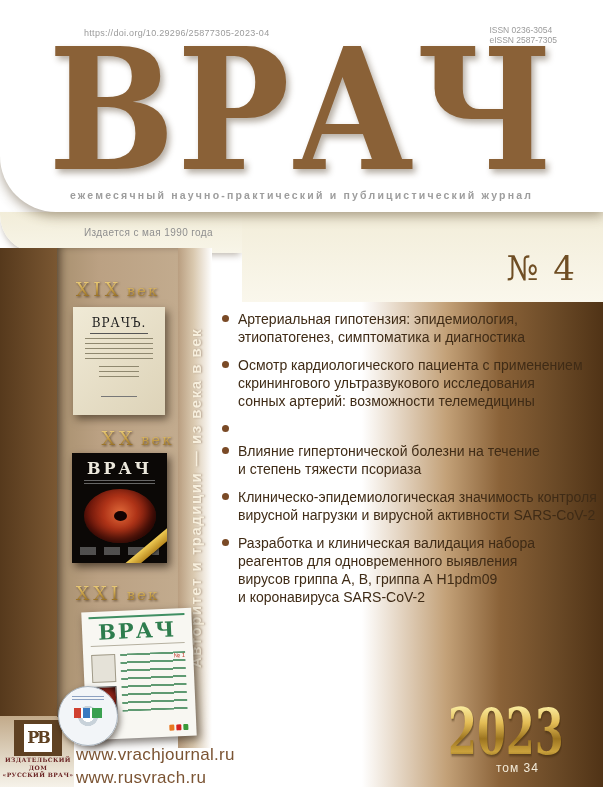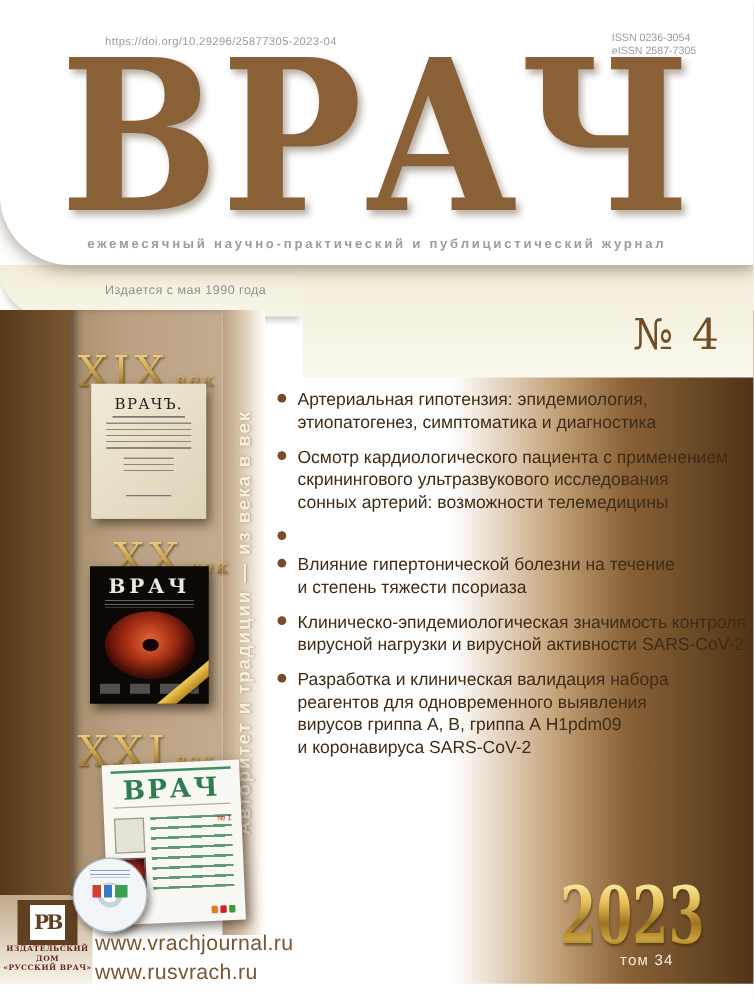"XIX" .era-num { font-size: 34px -> 19px }
